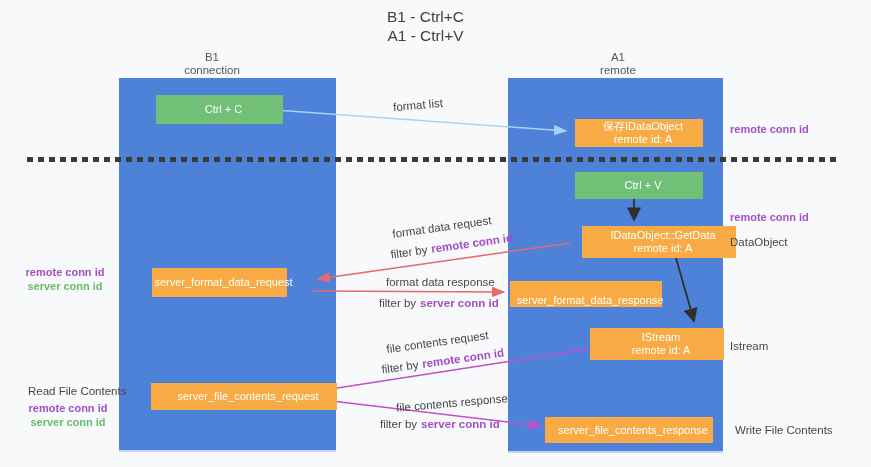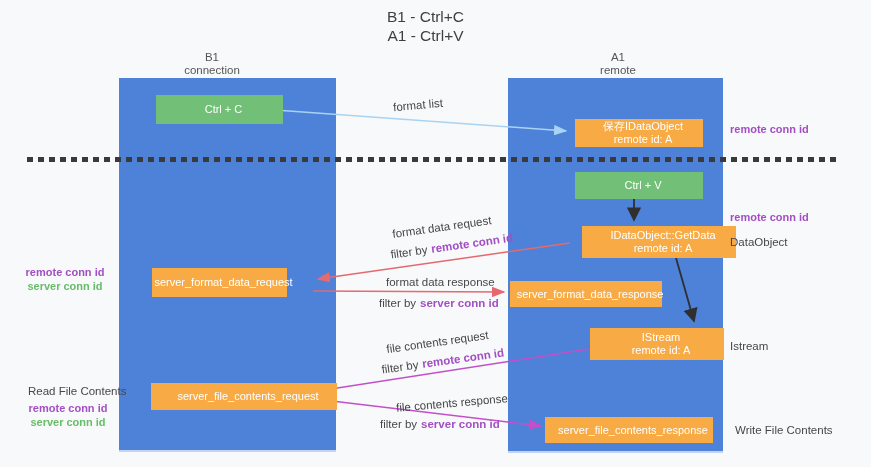"server_format_data_response" div.box { justify-content: none -> flex-end }
